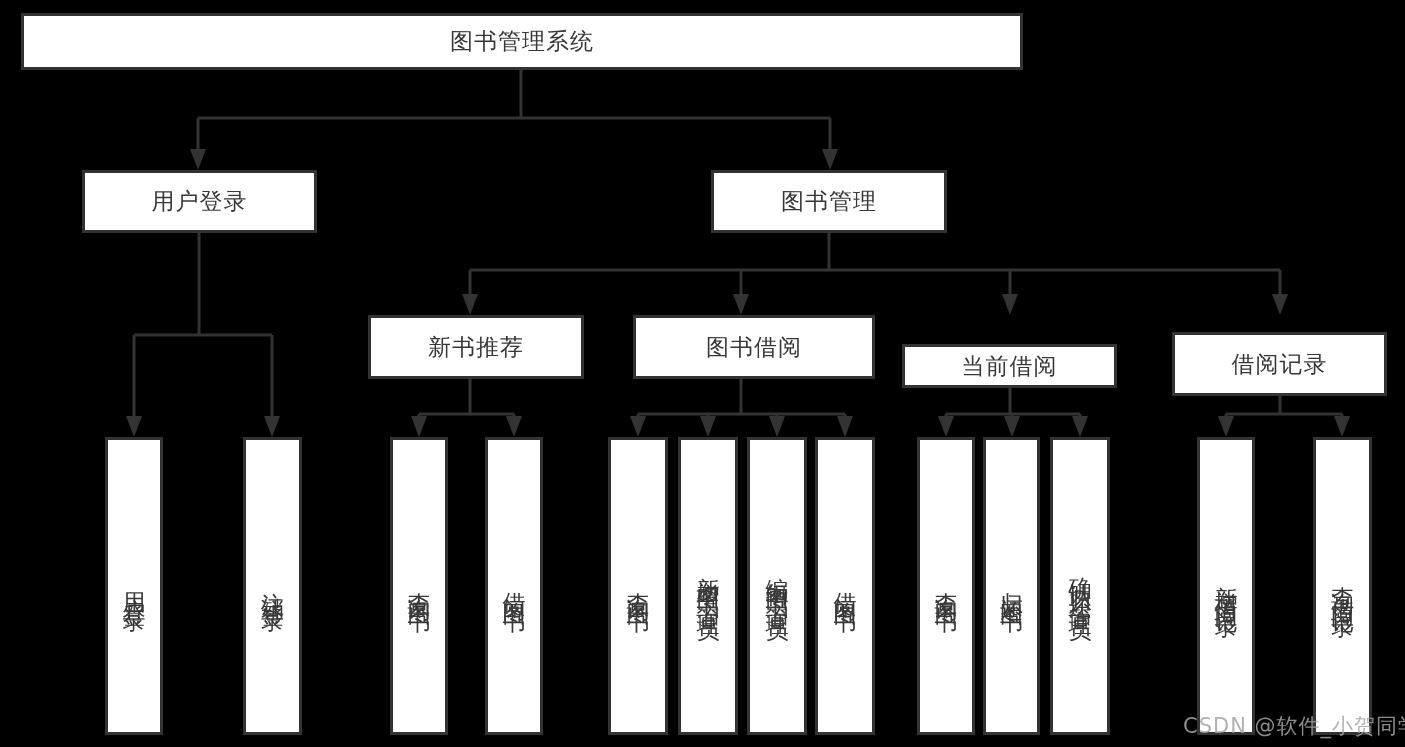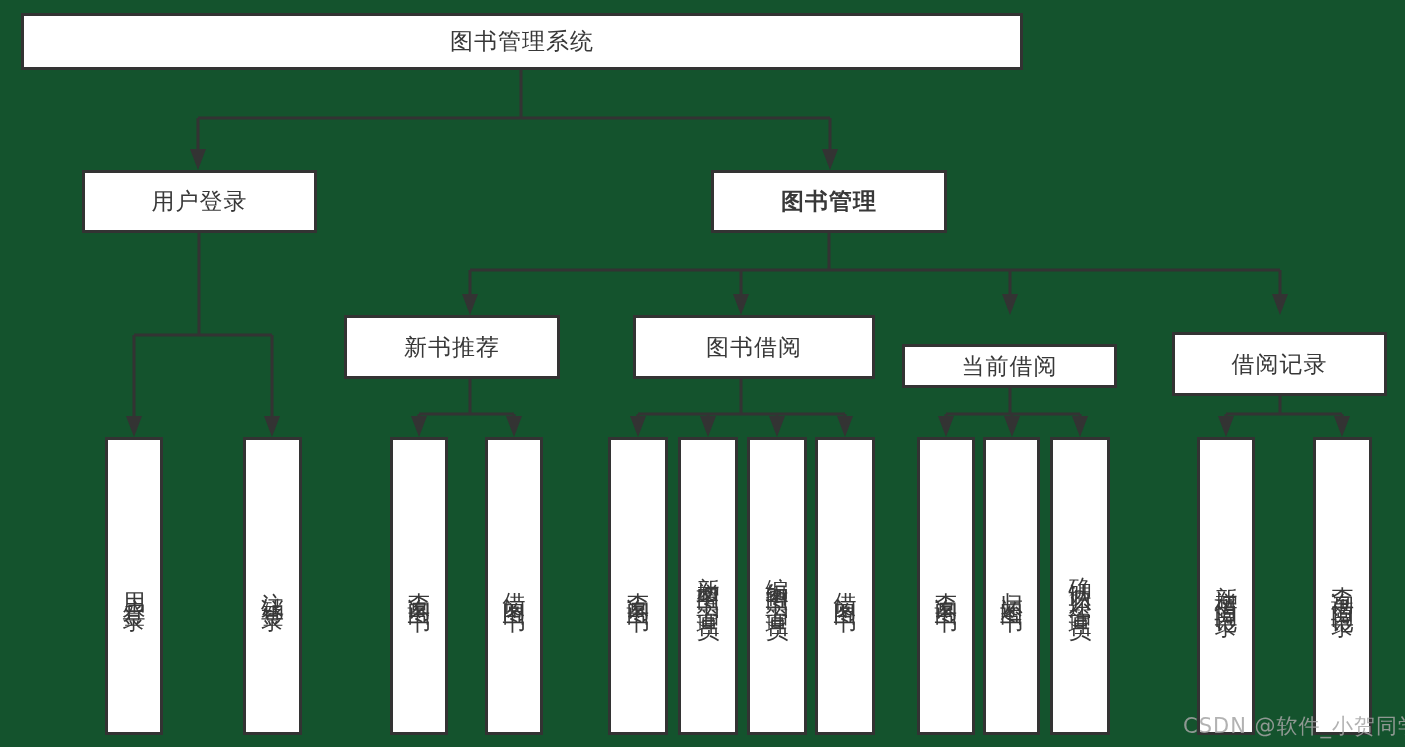"图书管理系统" #canvas { background: #14532d -> #000000 }
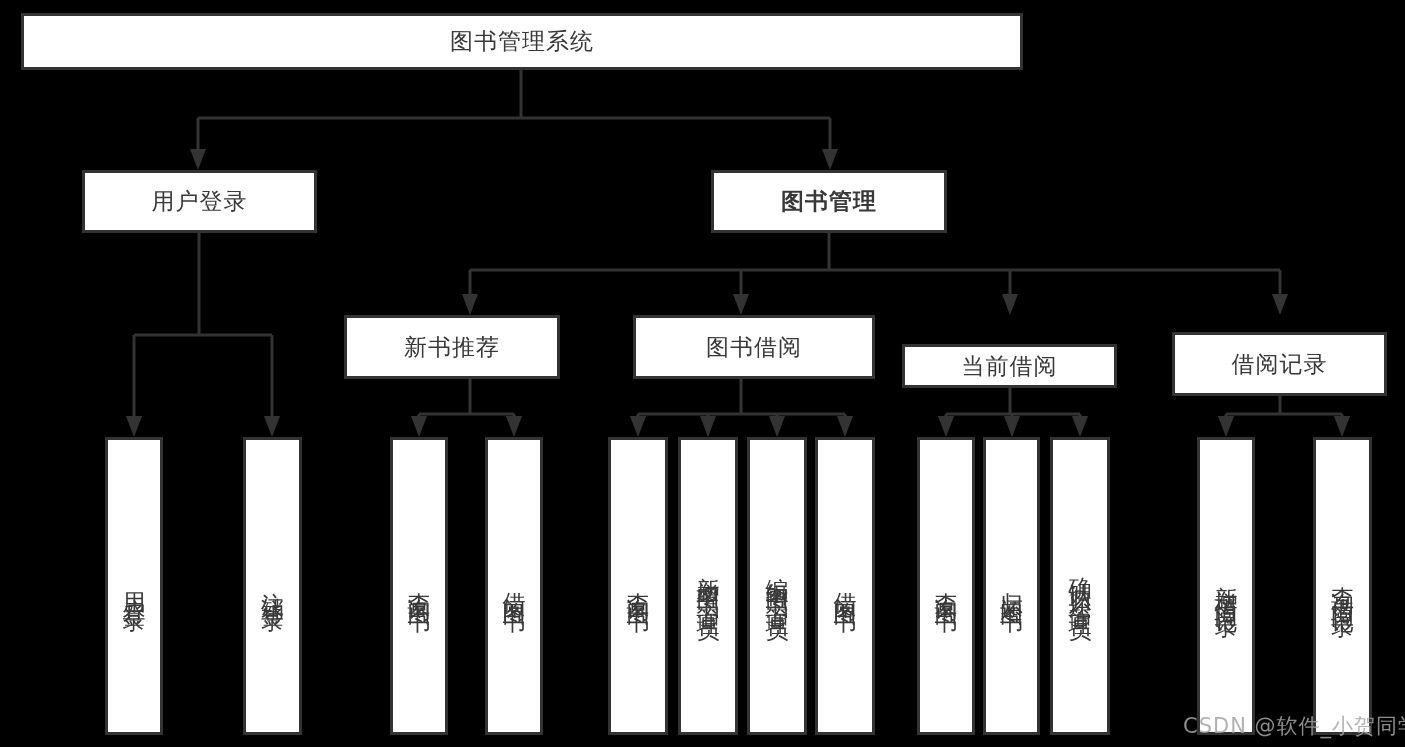"图书管理" div.node { font-weight: bold -> none }
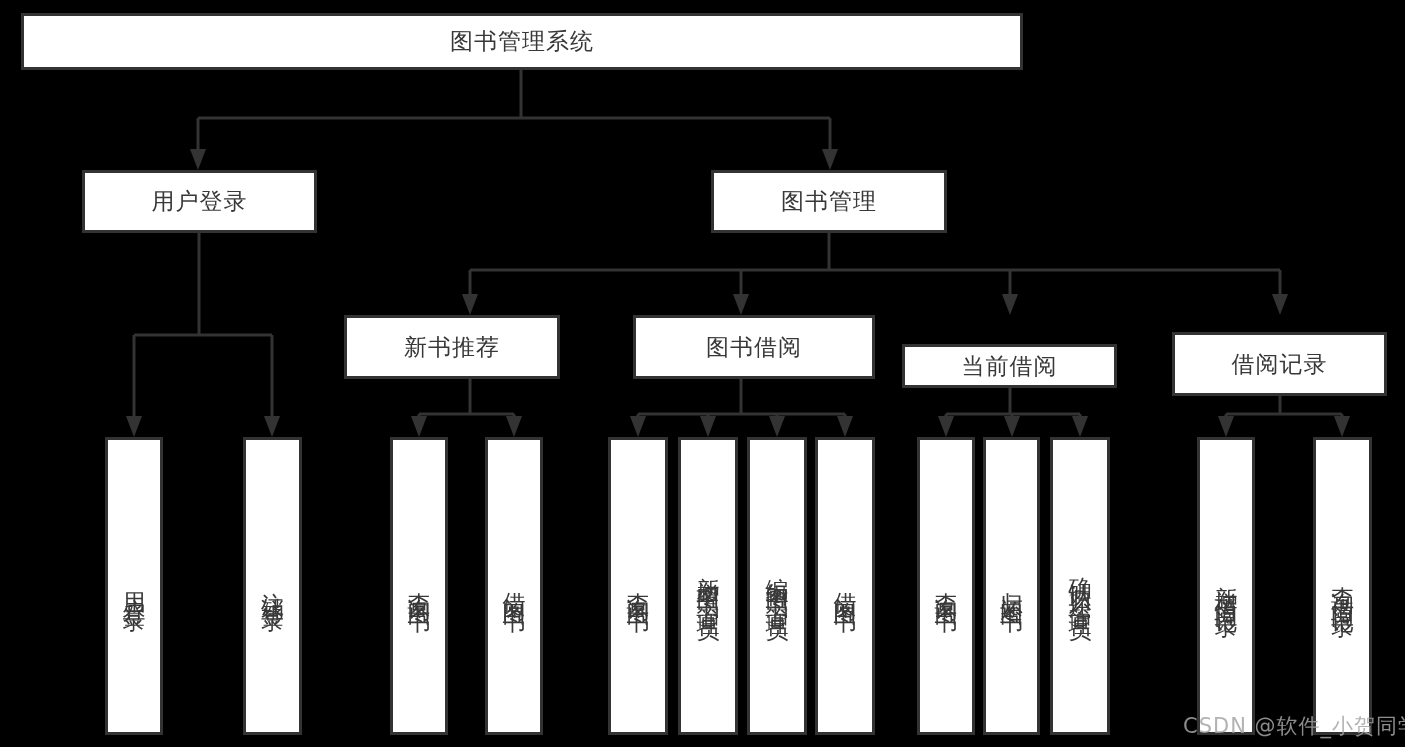"新书推荐" div.node { left: 344px -> 368px }
